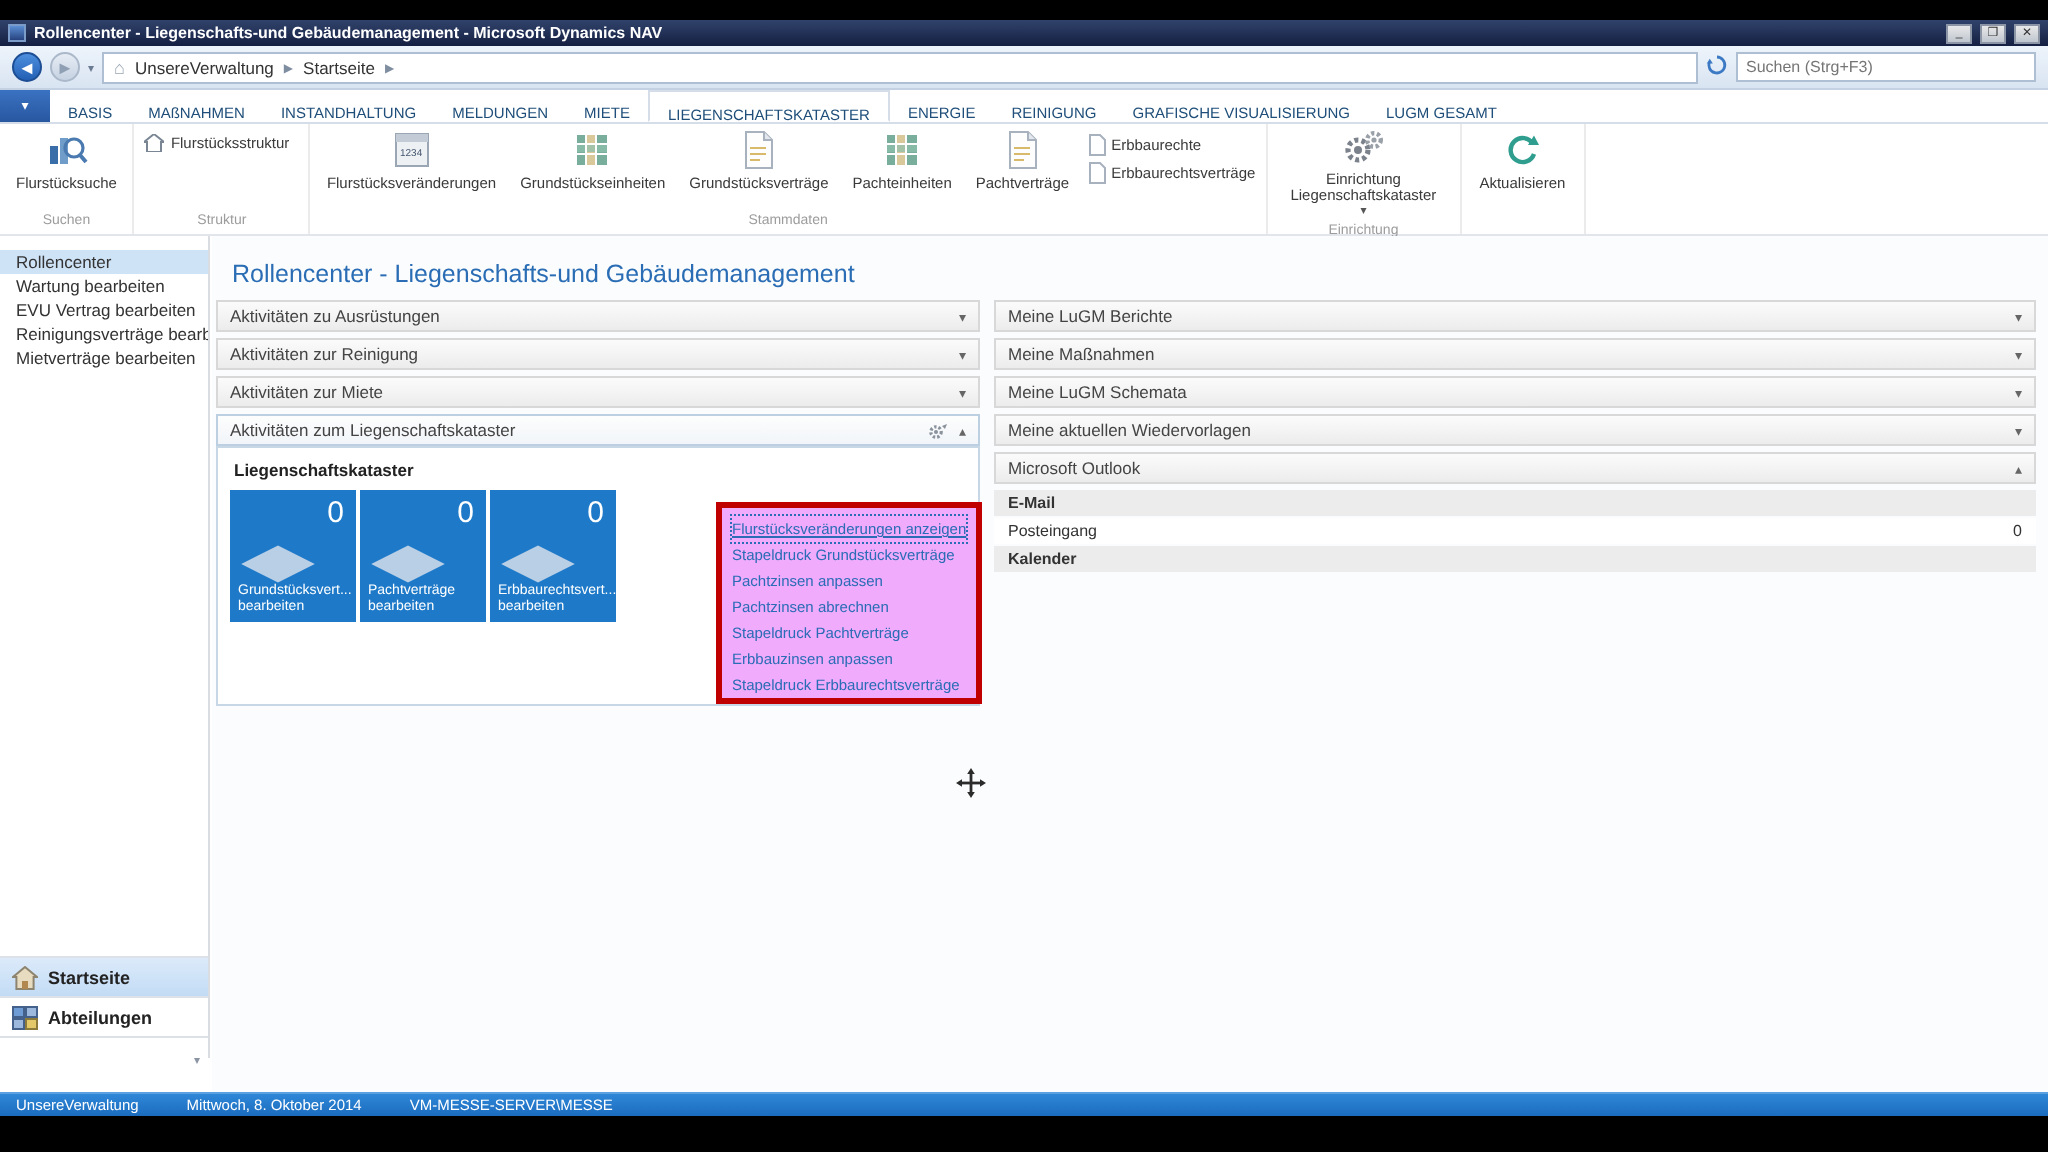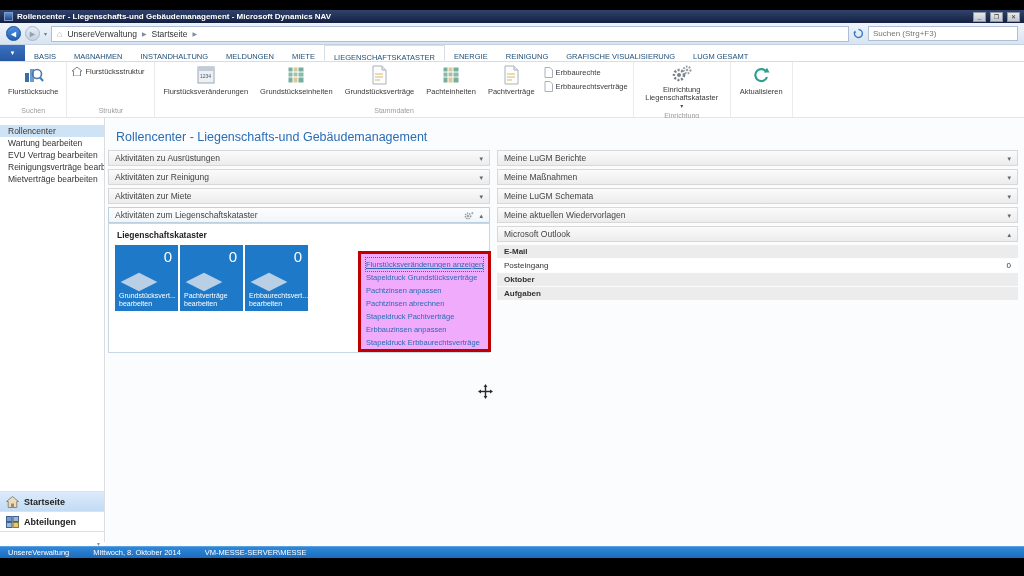"Rollencenter" .navpane { bottom: 16px -> 29px }
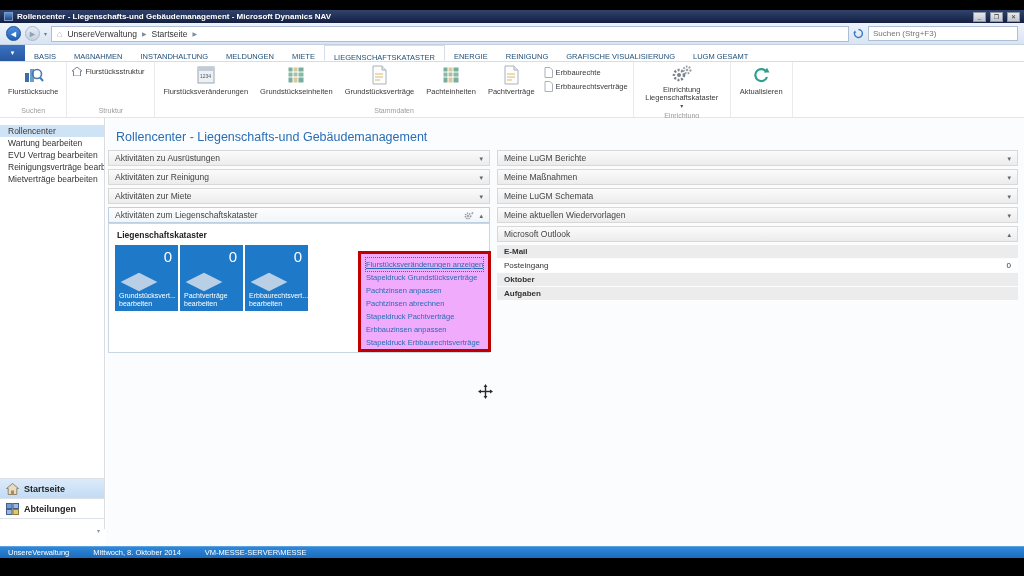"Oktober" span { text: Oktober -> Kalender }
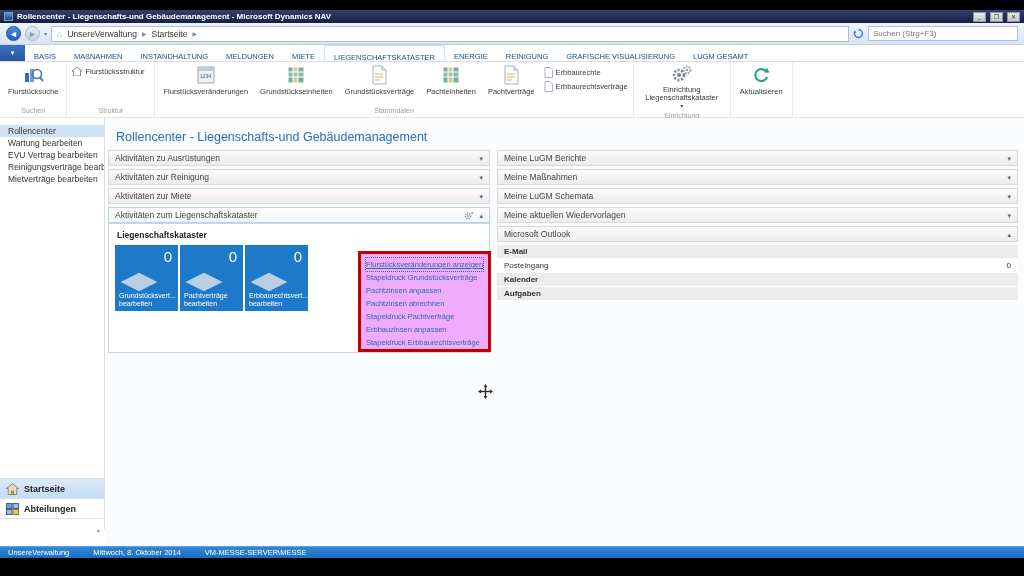"Aufgaben" div.orow { html: <div> <span>Aufgaben</span> </div> -> none }
